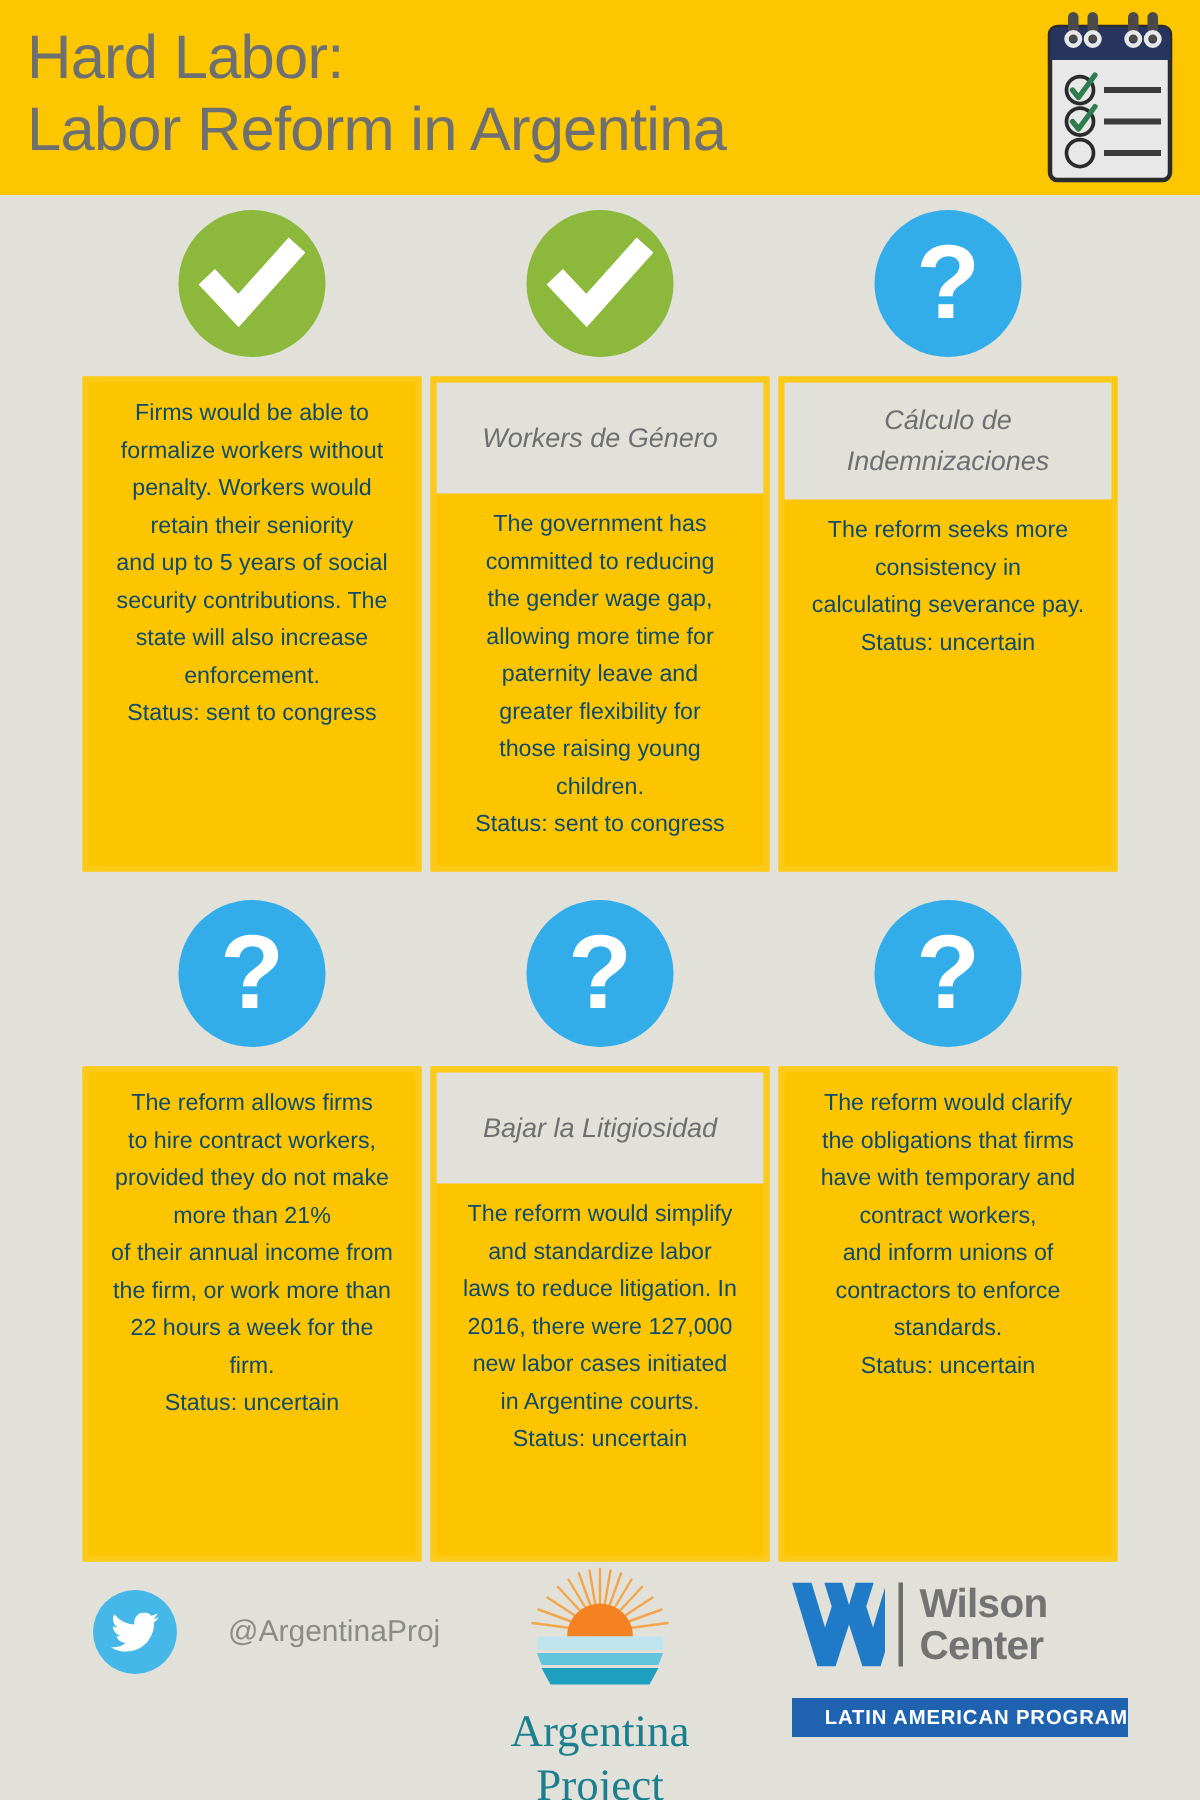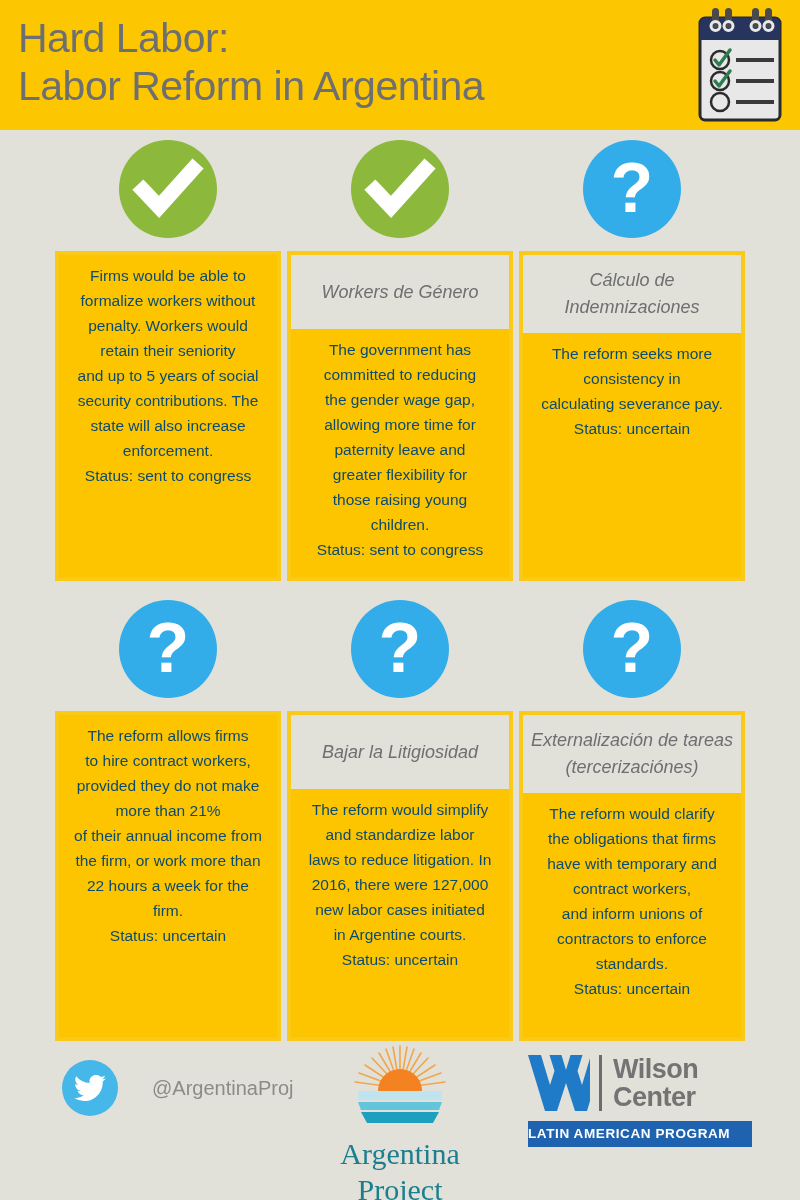"Externalización de tareas" div.card-title { html: <div>Externalización de tareas (tercerizaciónes)</div> -> none }
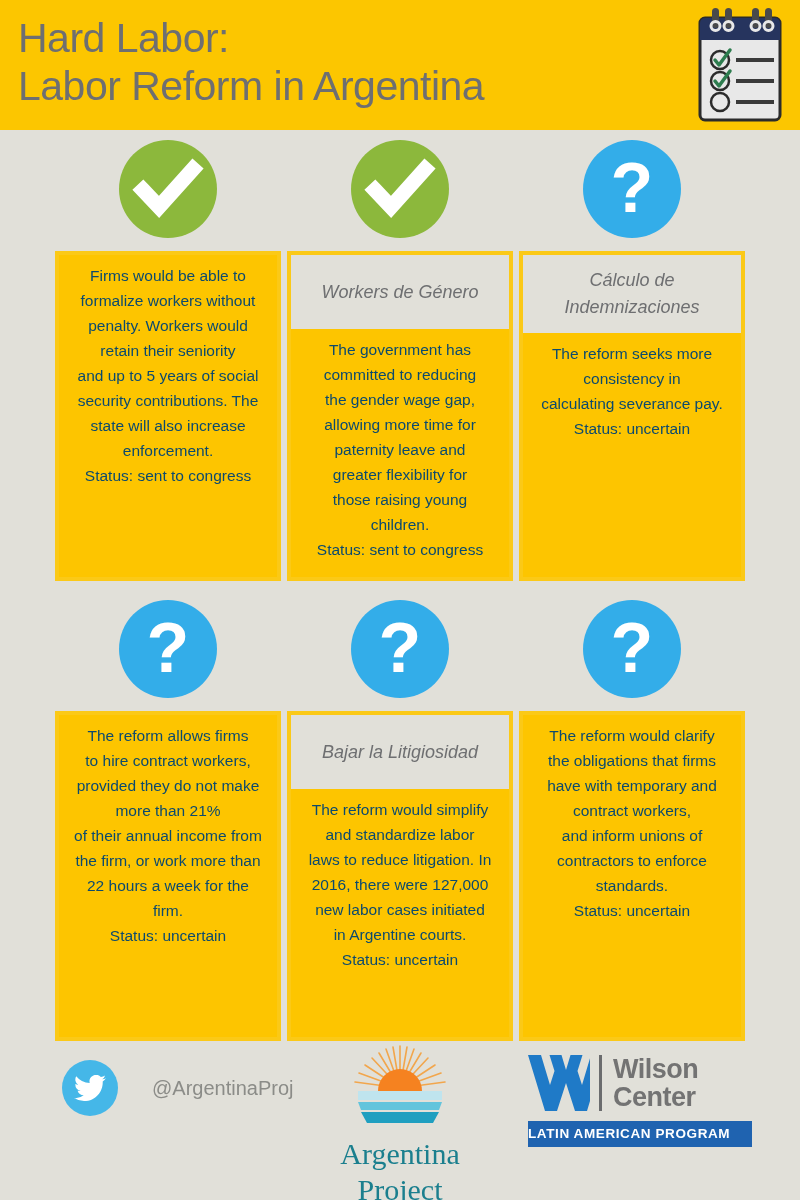"LATIN AMERICAN PROGRAM" #wilson-program-bar { margin-top: 7px -> 18px; text-align: left -> right }
